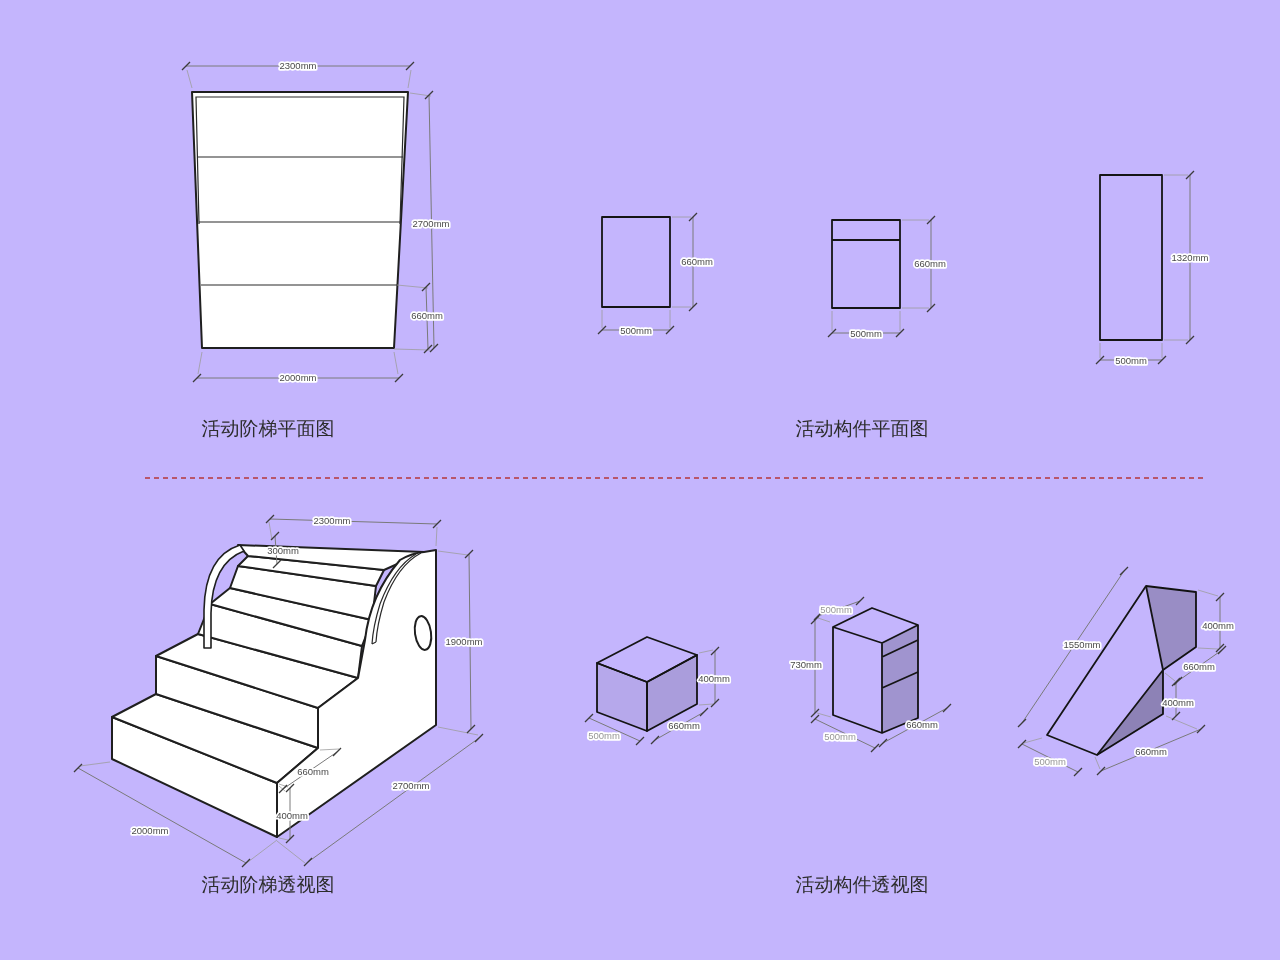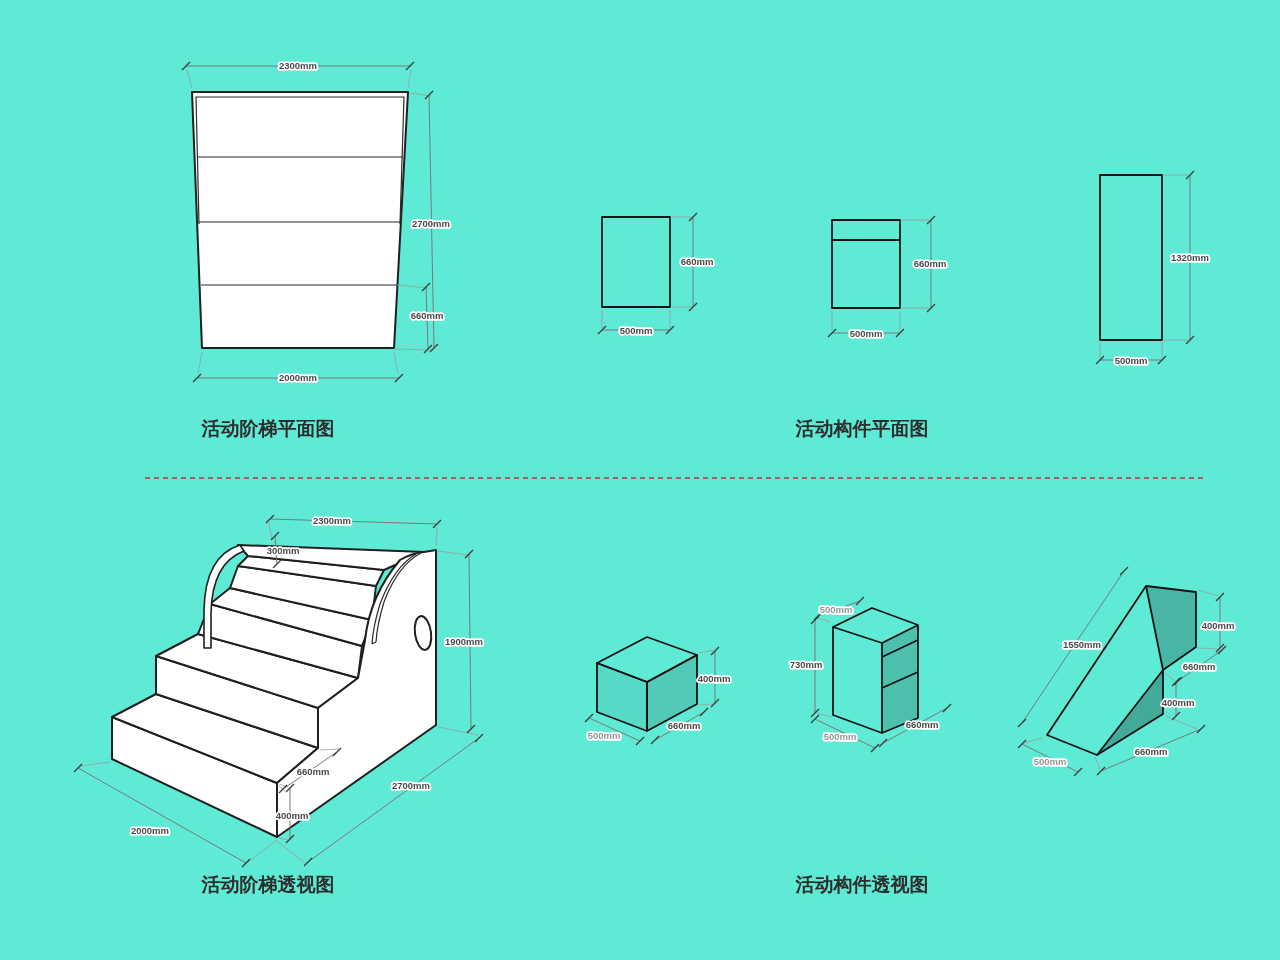"2300mm" .sheet { background: #5eead4 -> #c4b5fd; font-weight: bold -> none }
